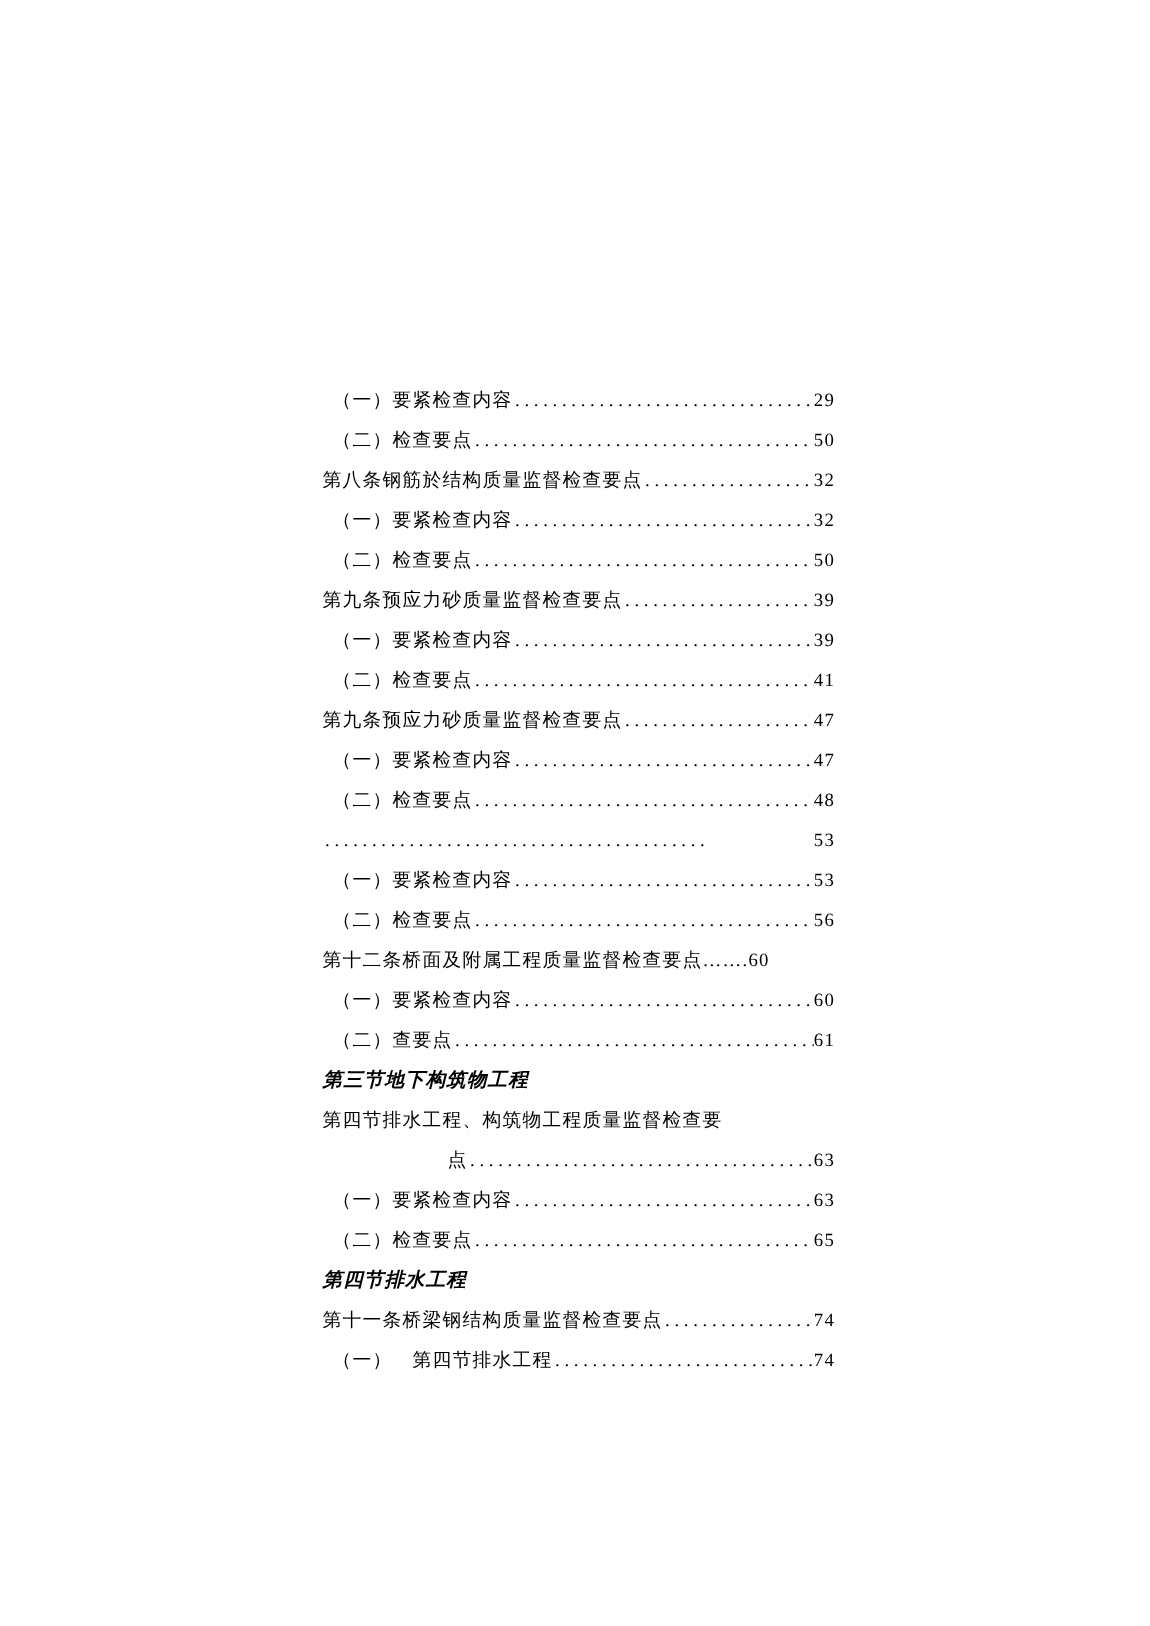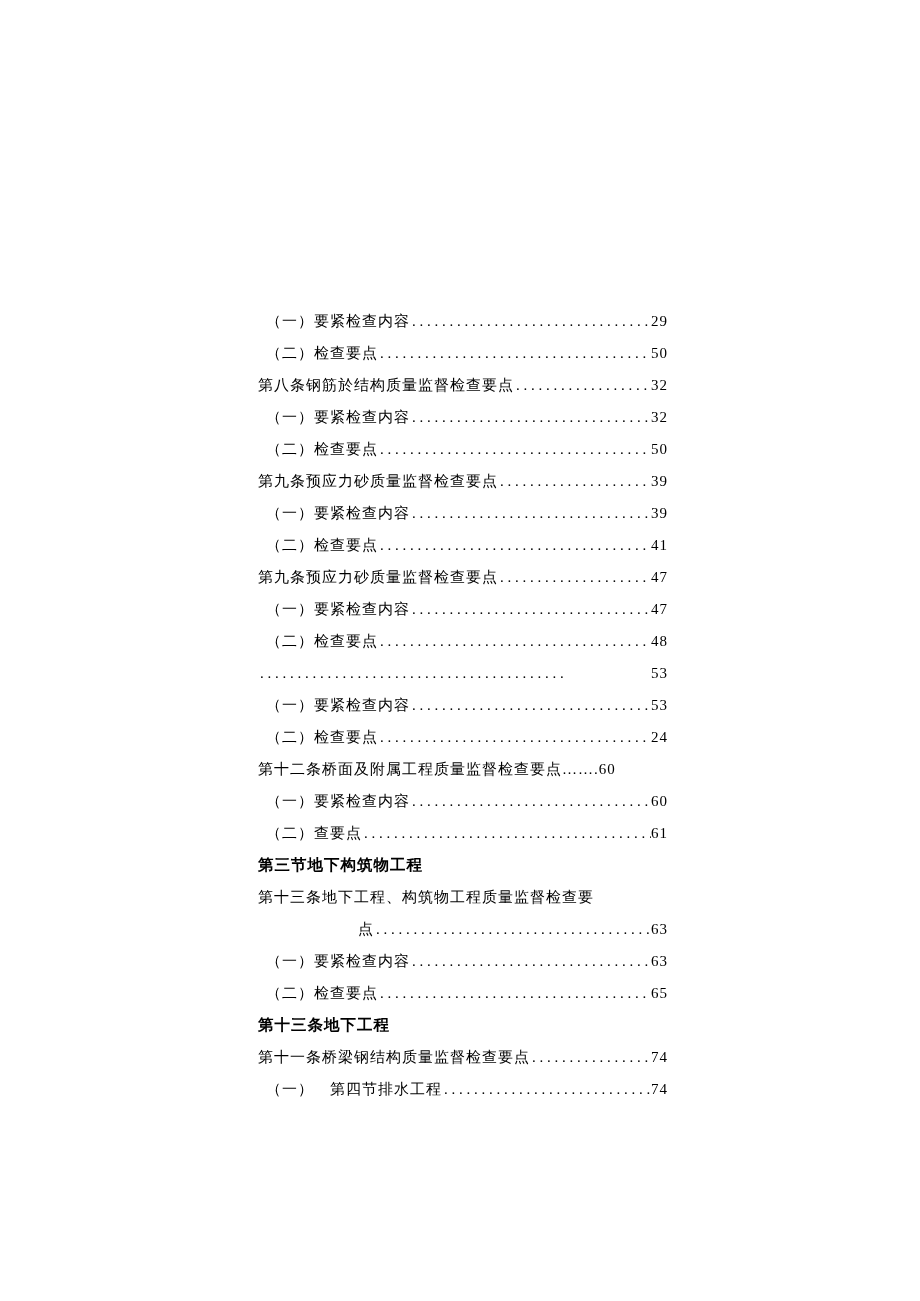"24" span.toc-page { text: 24 -> 56 }
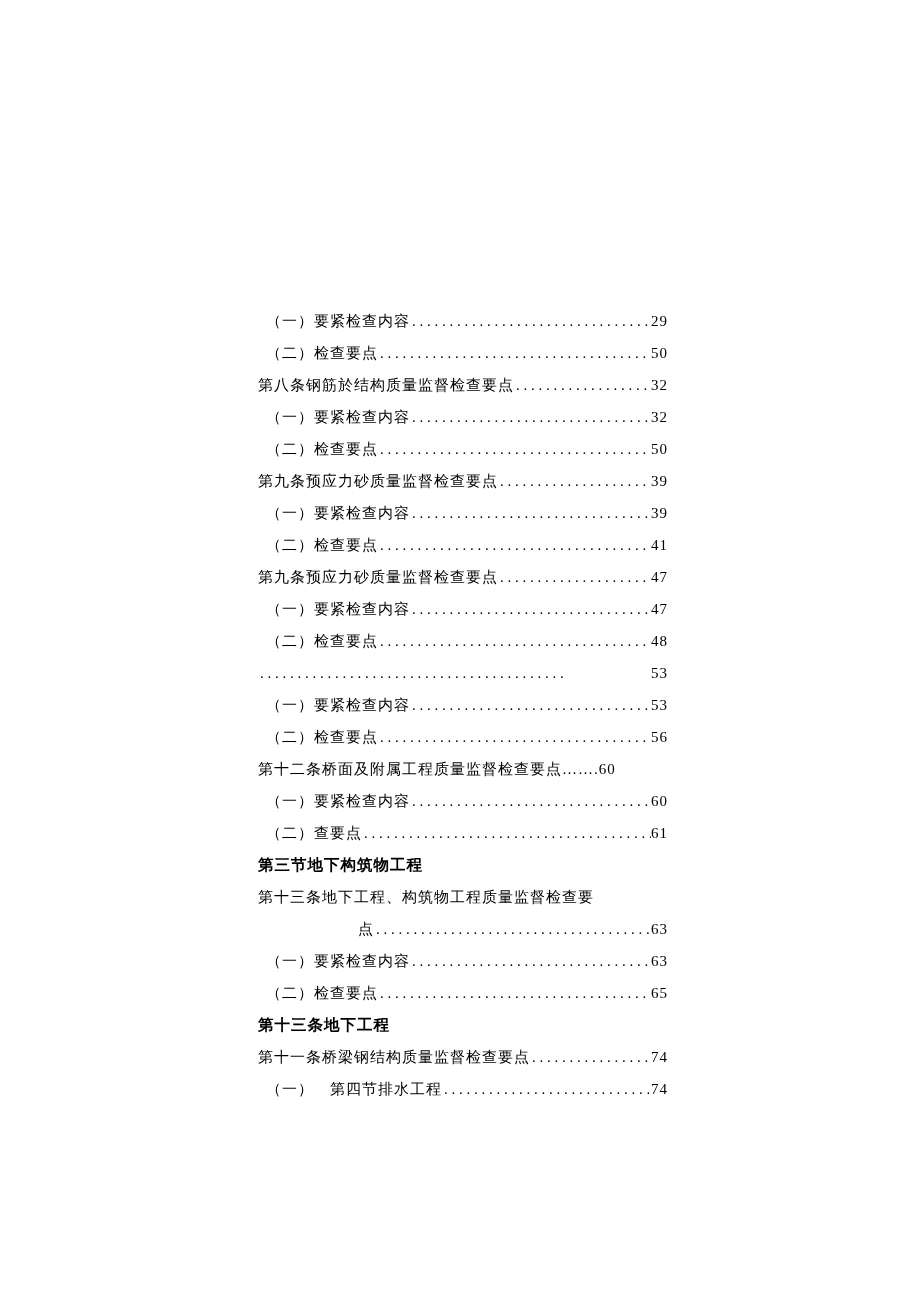"第三节地下构筑物工程" .section-header { font-style: none -> italic }
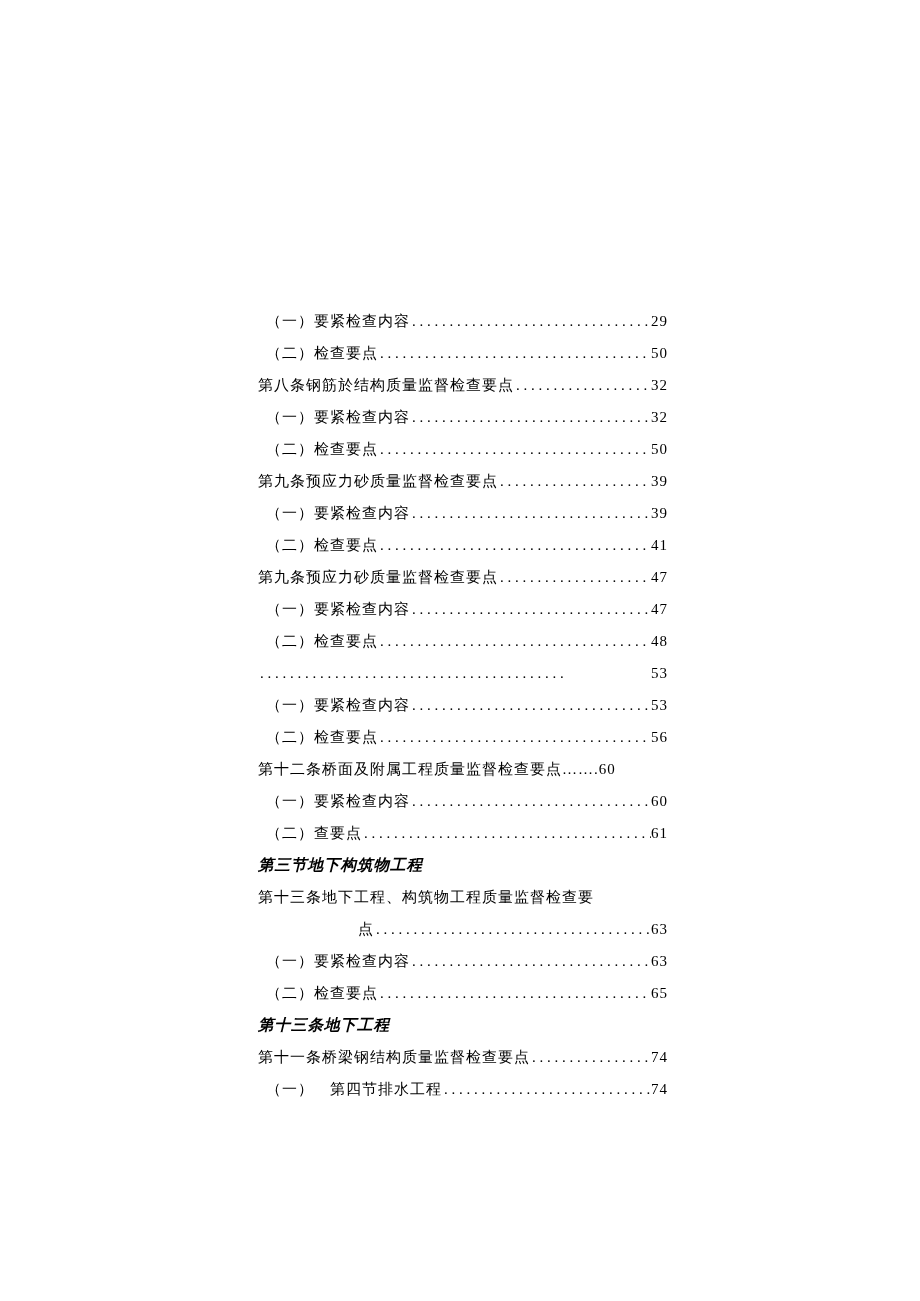"第十三条地下工程、构筑物工程质量监督检查要" div.wrap-label { text: 十三条地下 -> 四节排水 }
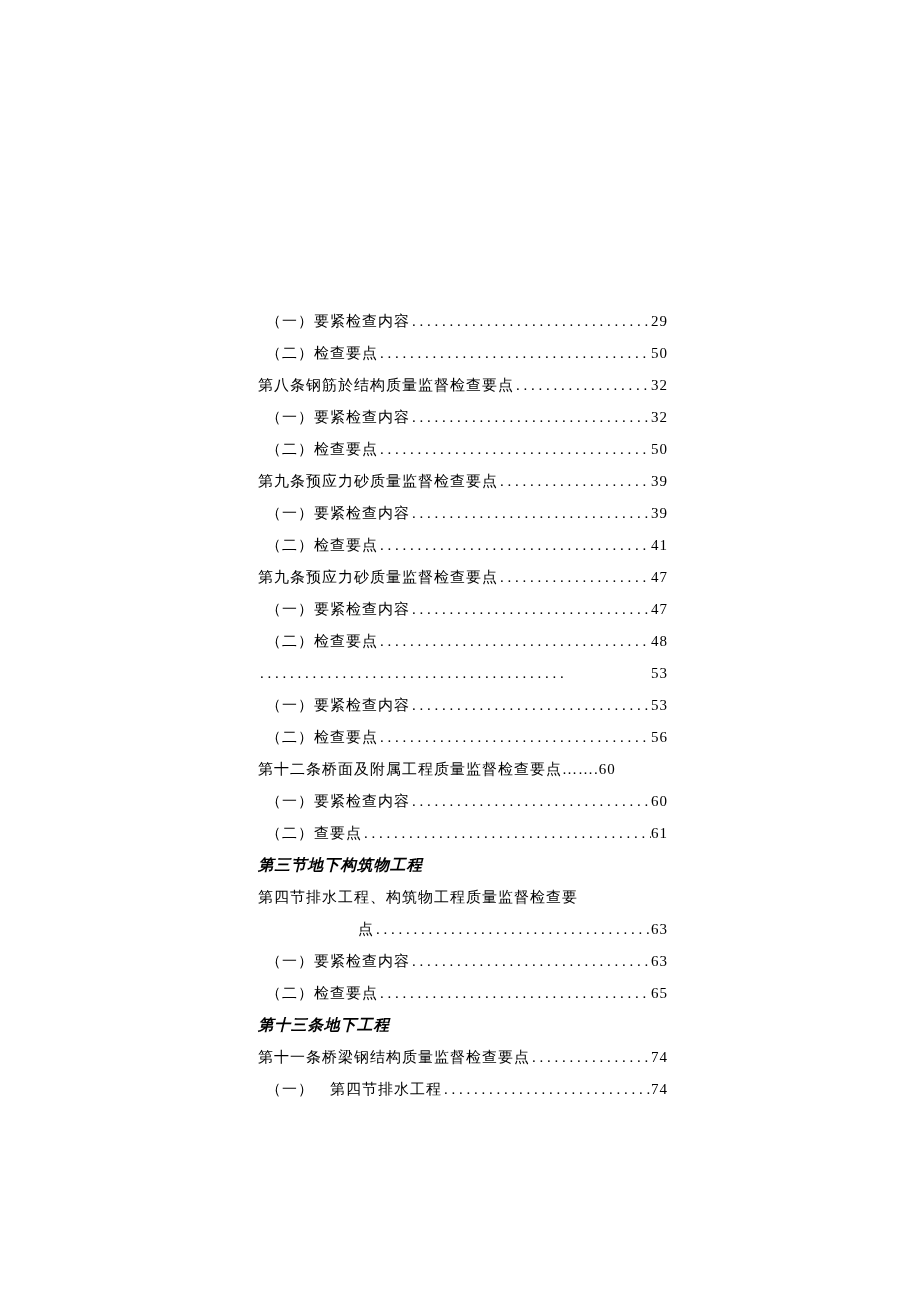"第十三条地下工程" div.section-header { text: 十三条地下 -> 四节排水 }
